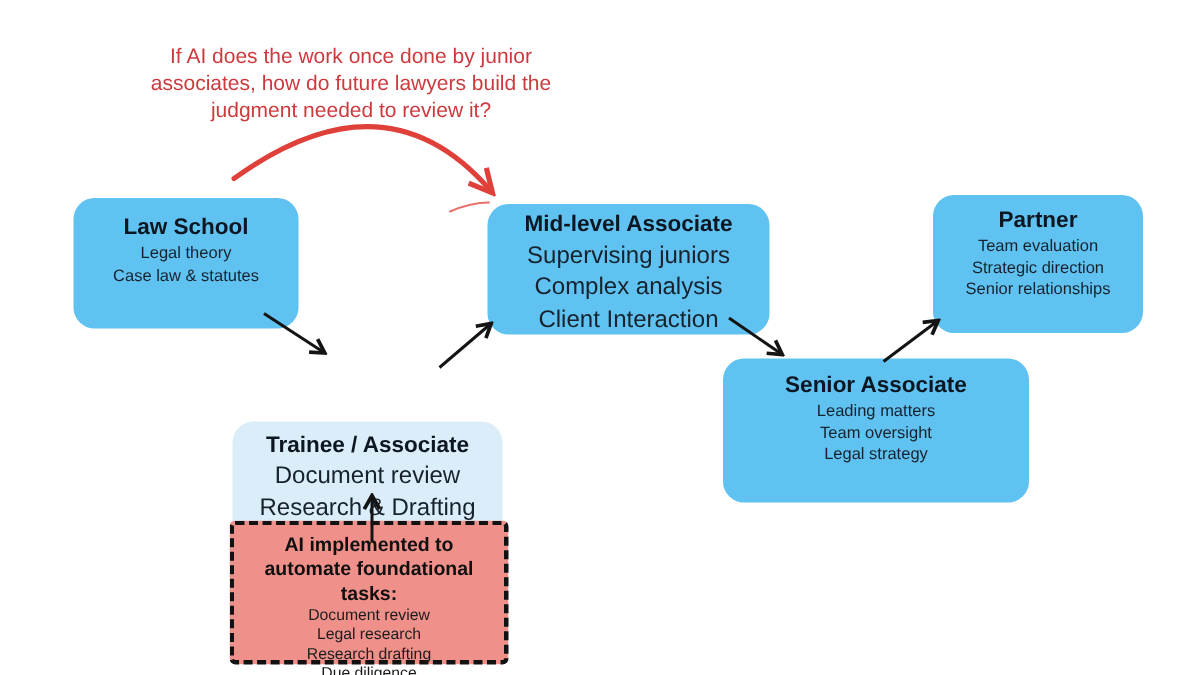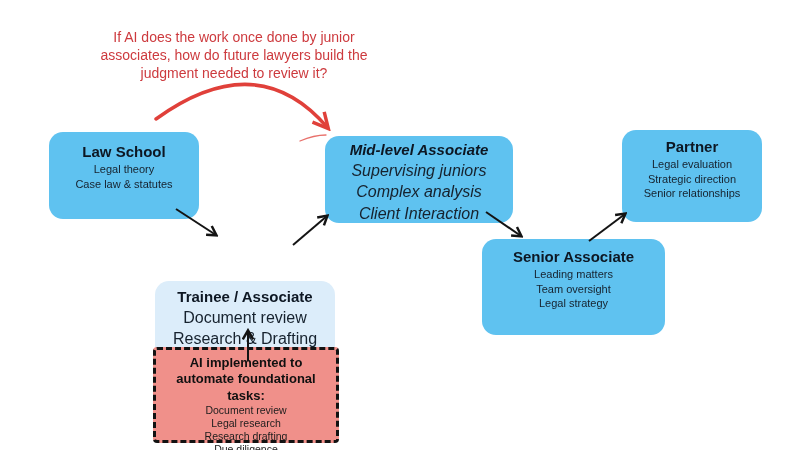"Mid-level Associate" #box-mid-level { font-style: italic -> none }
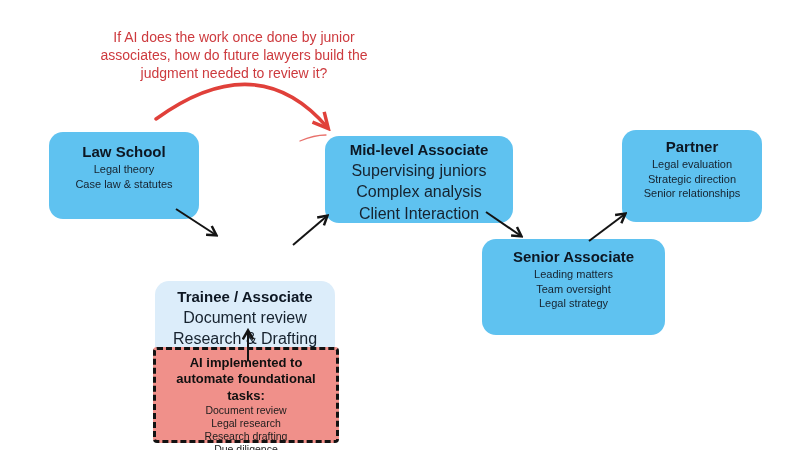"Legal evaluation" div.stage-item { text: Legal -> Team }
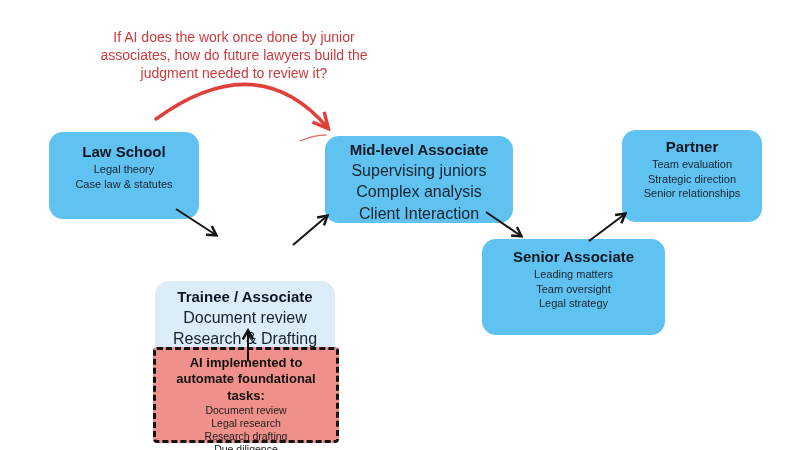"Senior Associate" #box-senior { width: 183px -> 204px }
